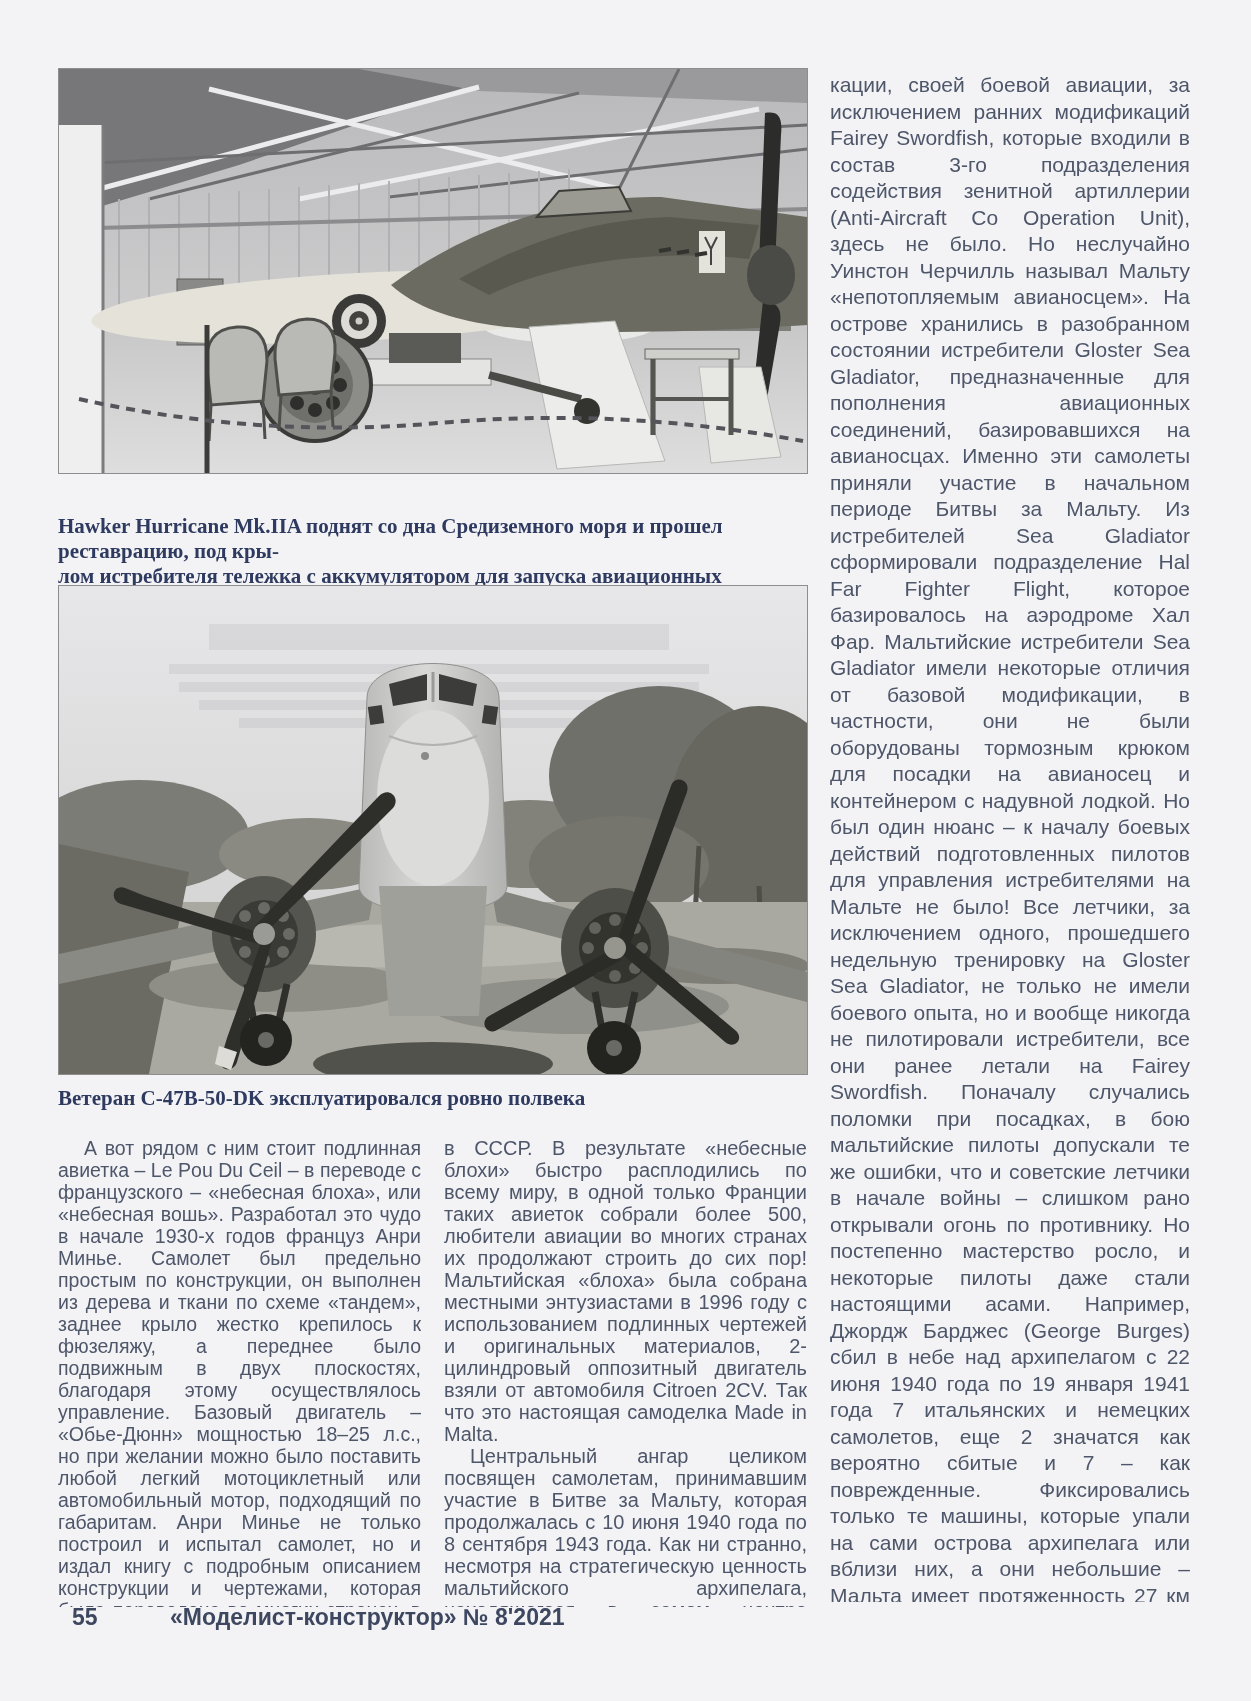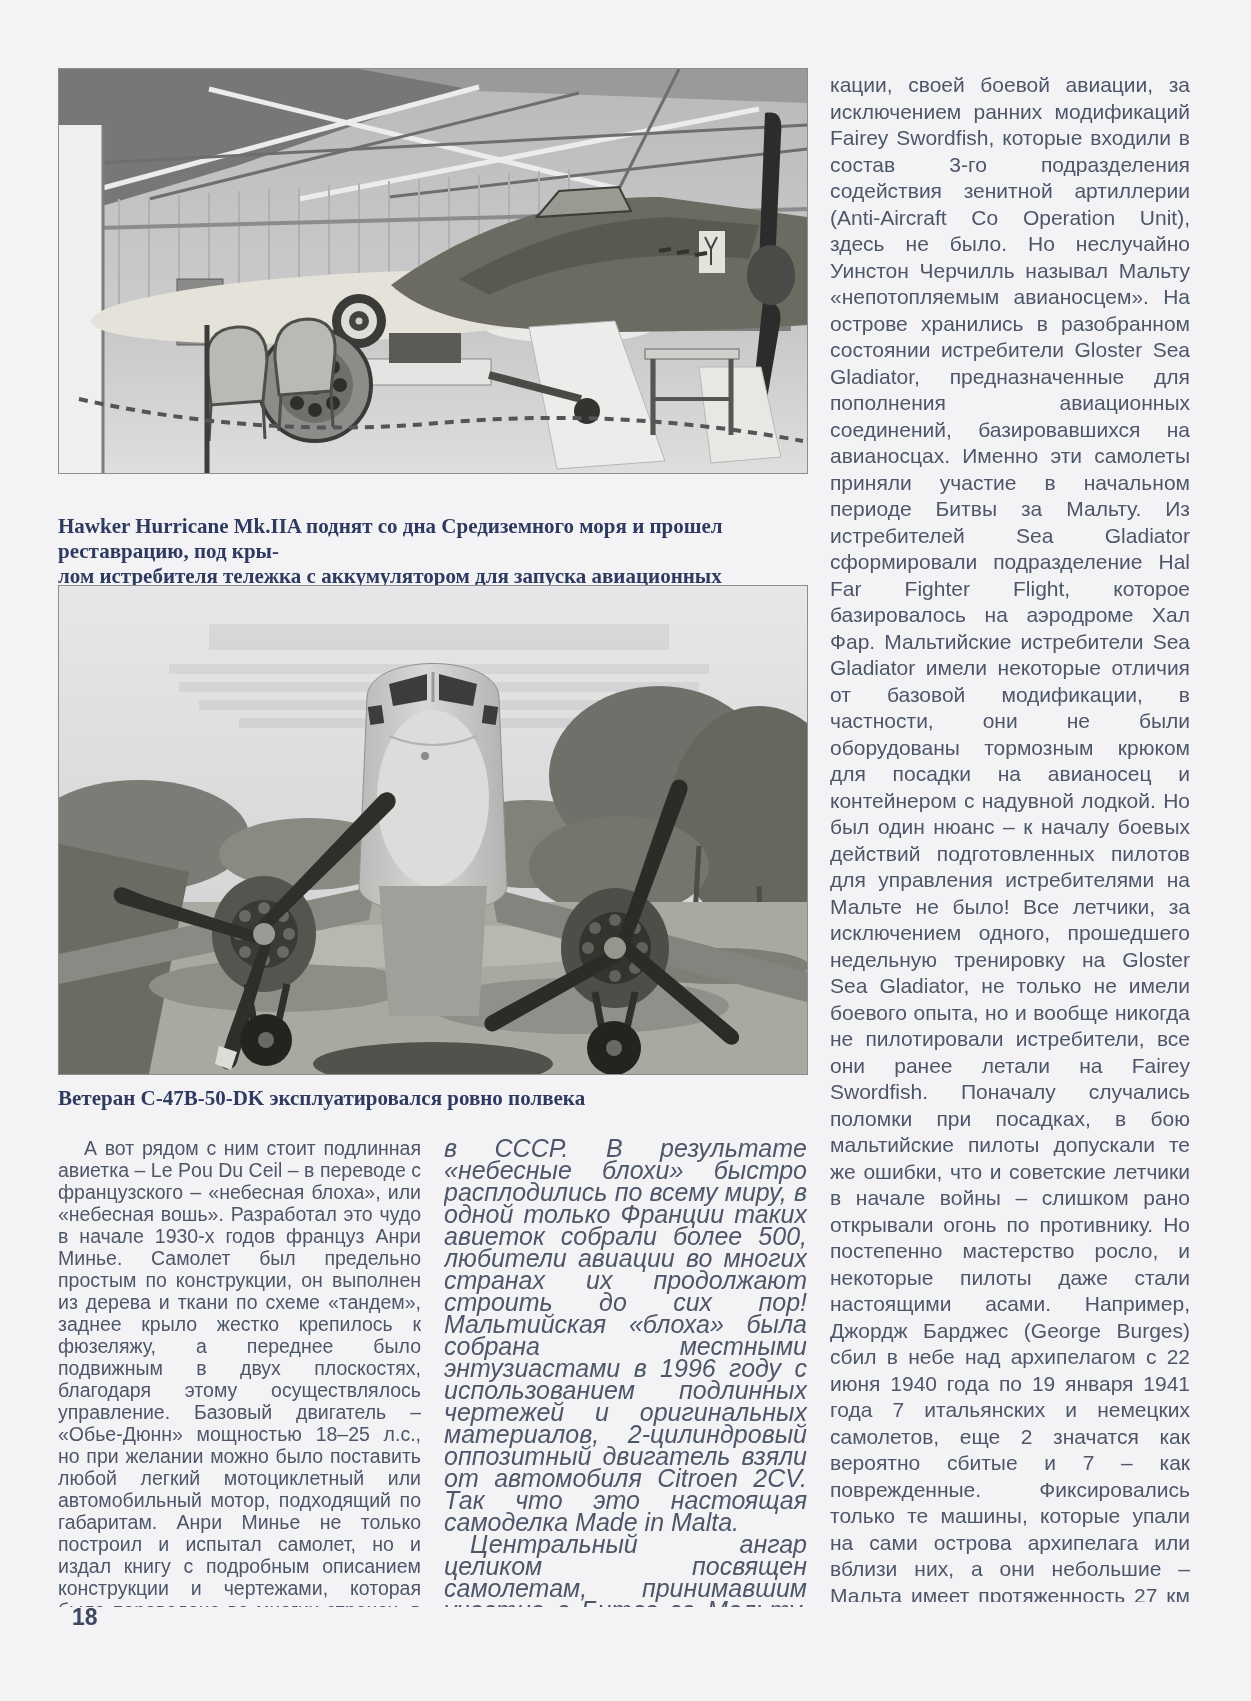"в СССР. В результате «небесные" #col-mid { font-size: 25px -> 20px; font-style: italic -> none }
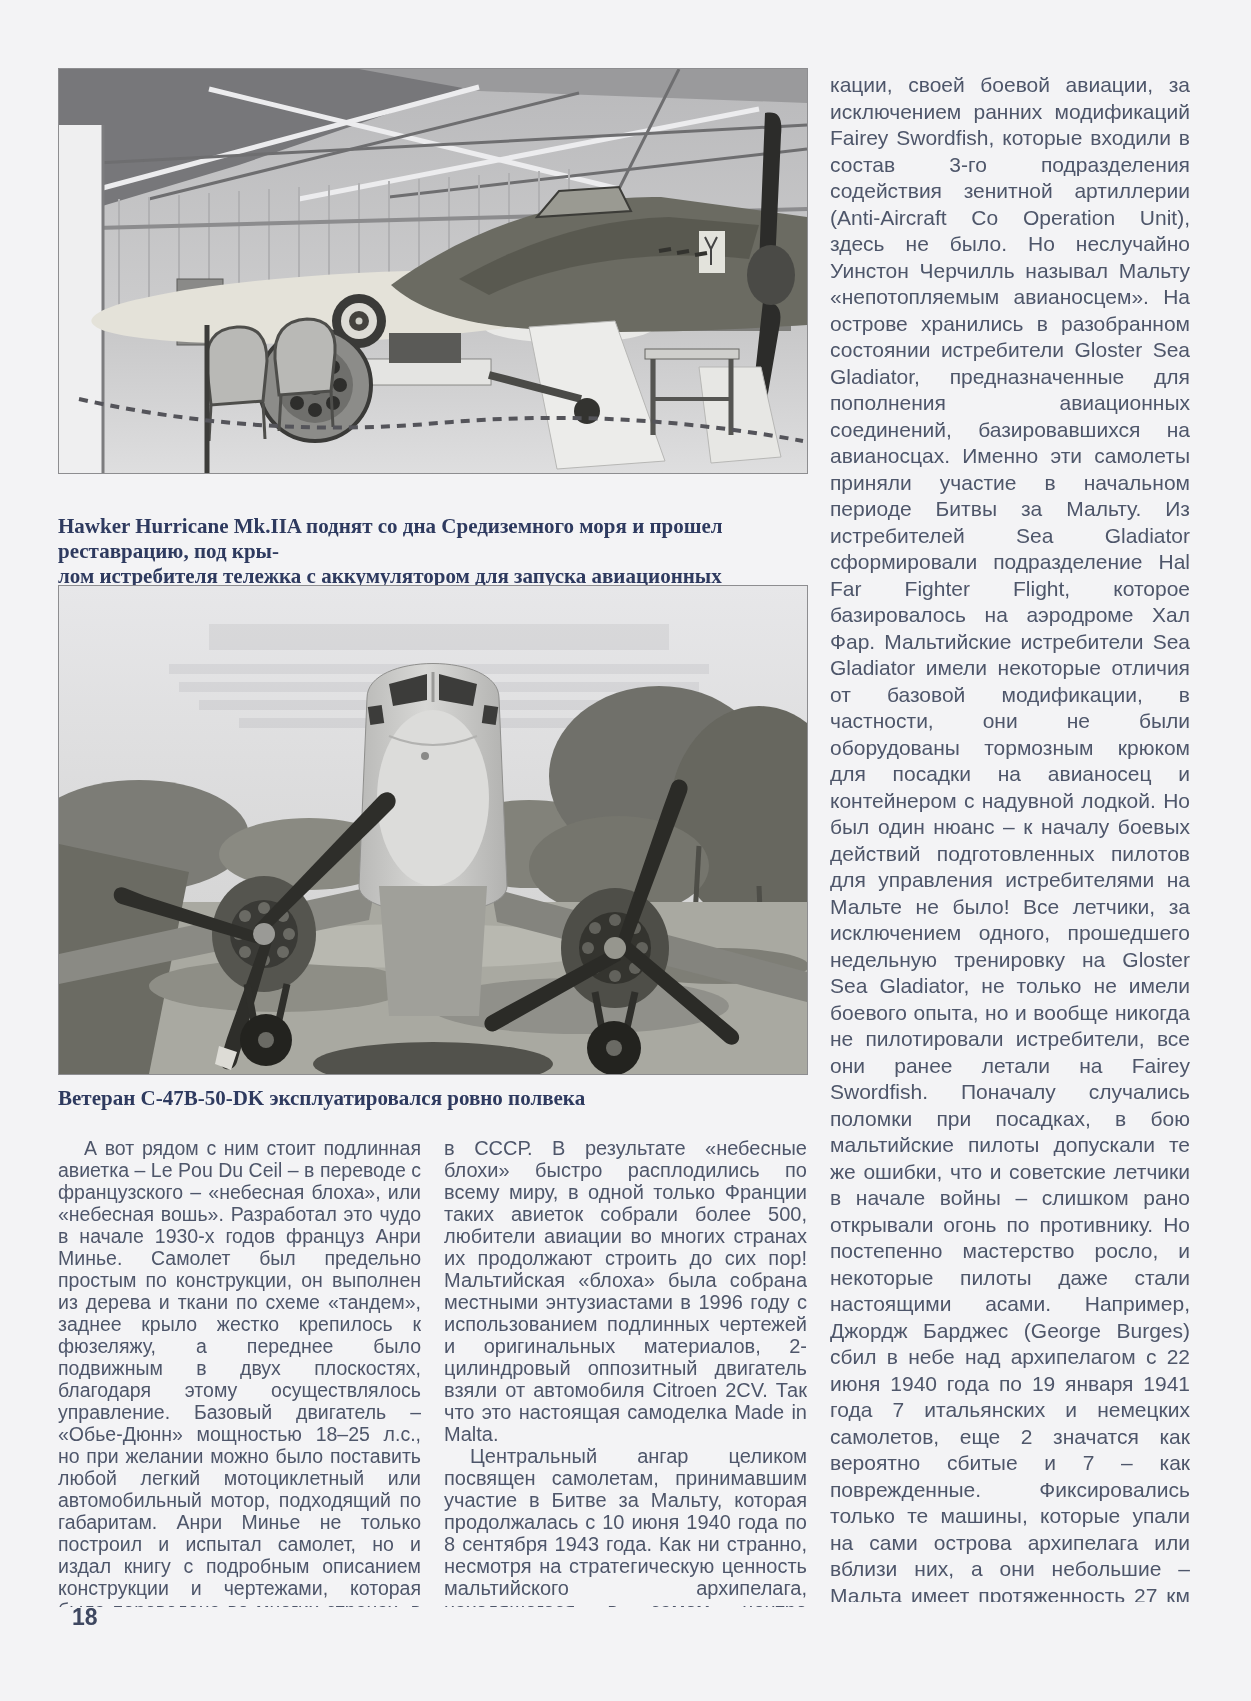"18" span { text: 18 -> 55 }
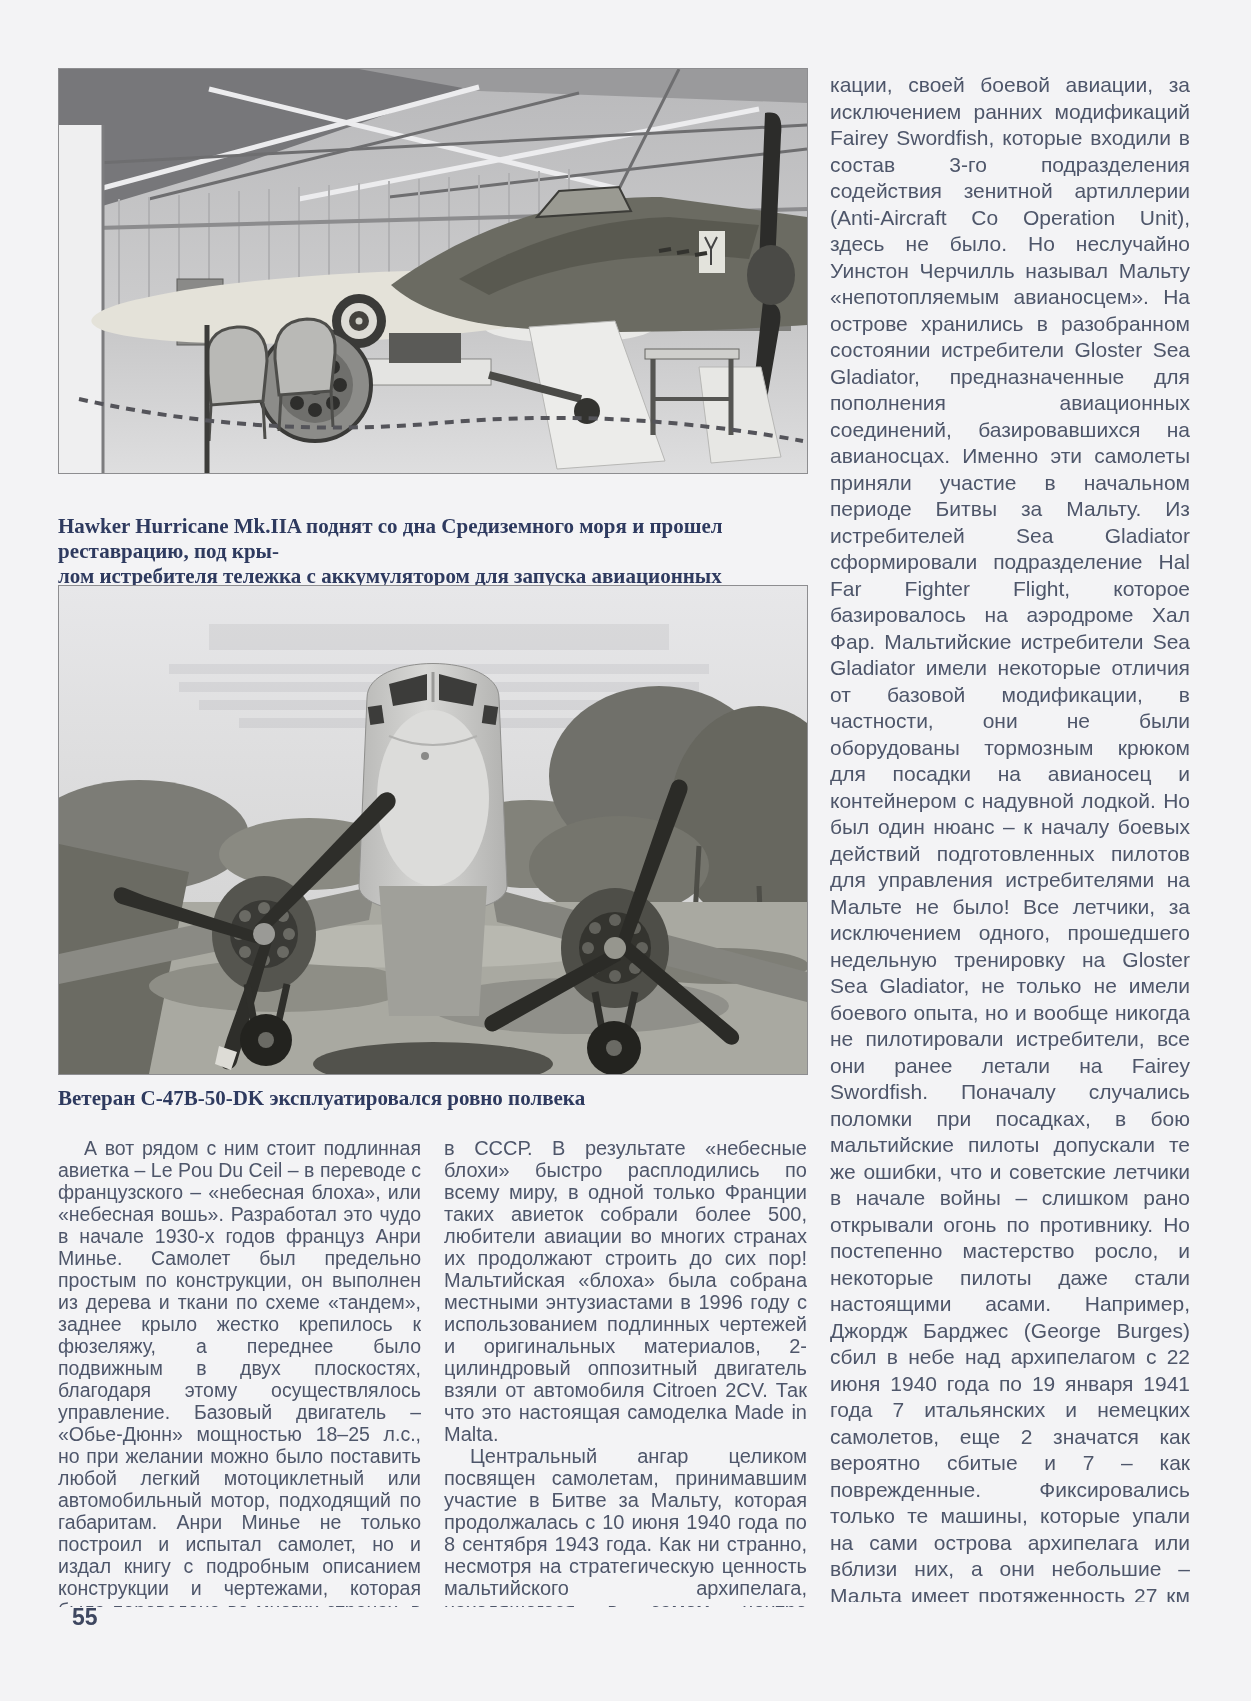"«Моделист-конструктор» № 8'2021" span { html: none -> <span>«Моделист-конструктор» № 8'2021</span> }
